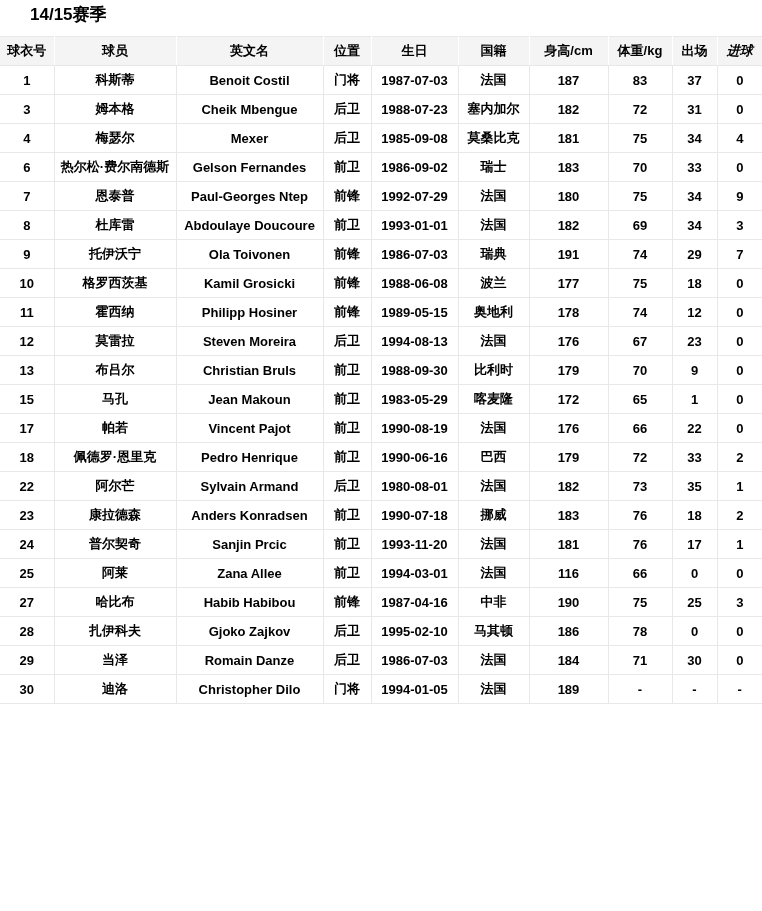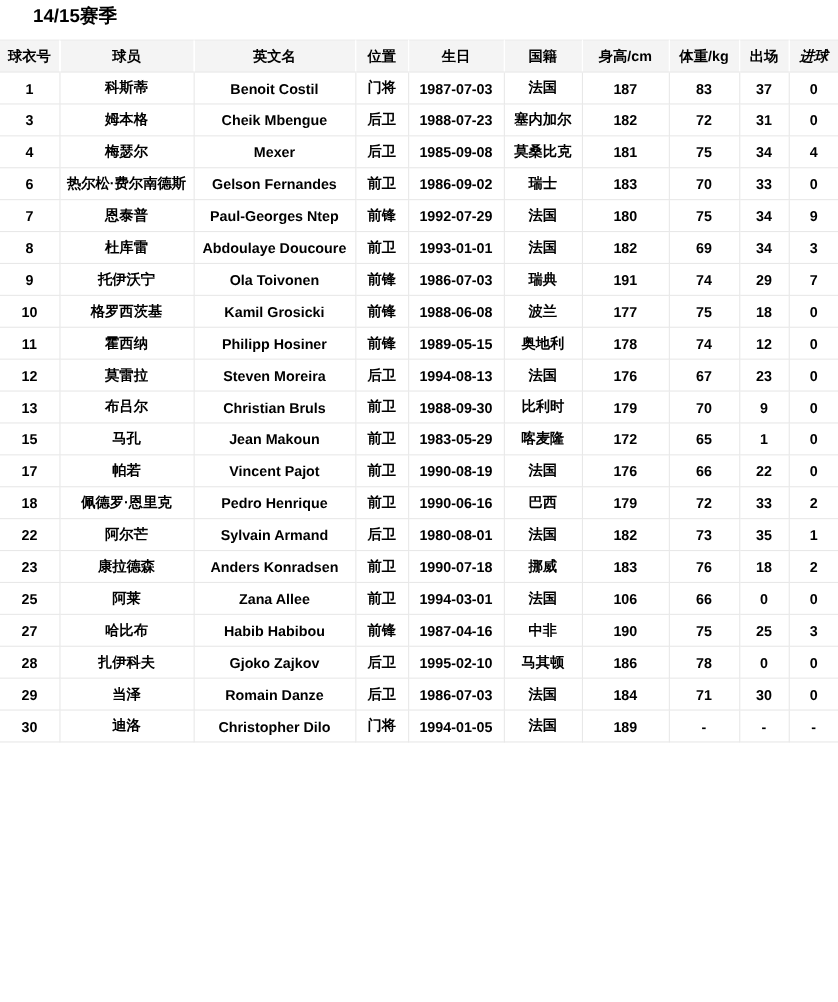"24" tr { html: none -> <tr> <td>24</td> <td>普尔契奇</td> <td>Sanjin Prcic</td> <td>前卫</td> <td>1993-11-20</td> <td>法国</td> <td>181</td> <td>76</td> <td>17</td> <td>1</td> </tr> }
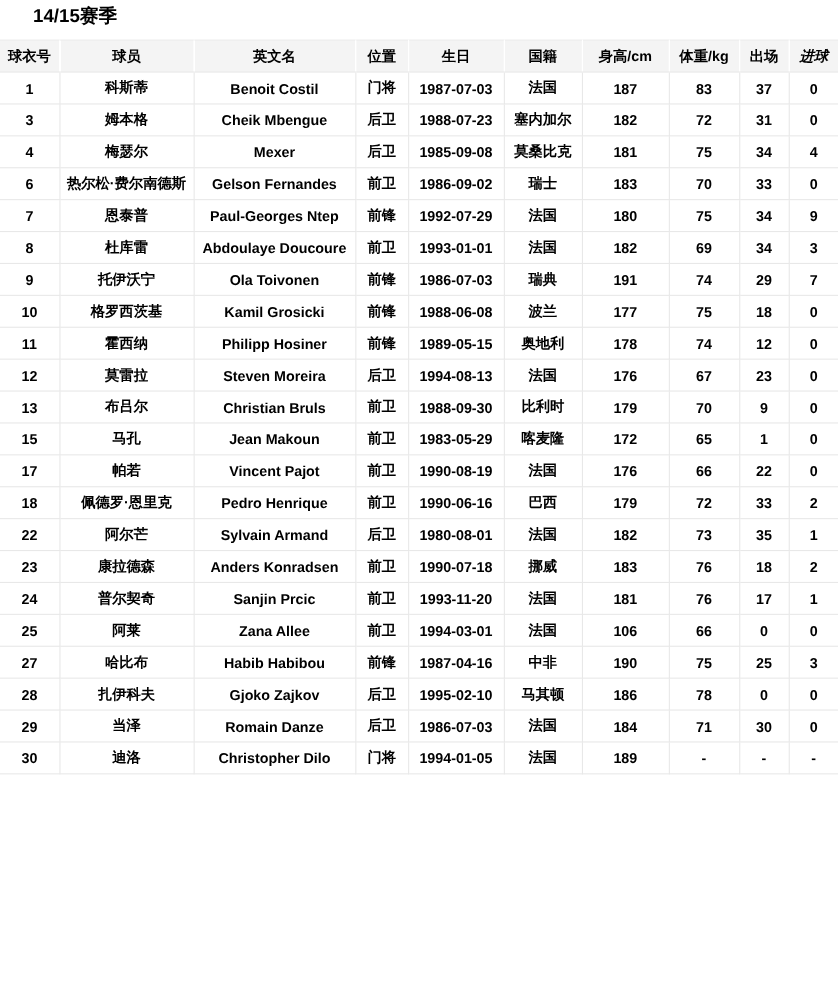"106" td { text: 106 -> 116 }
